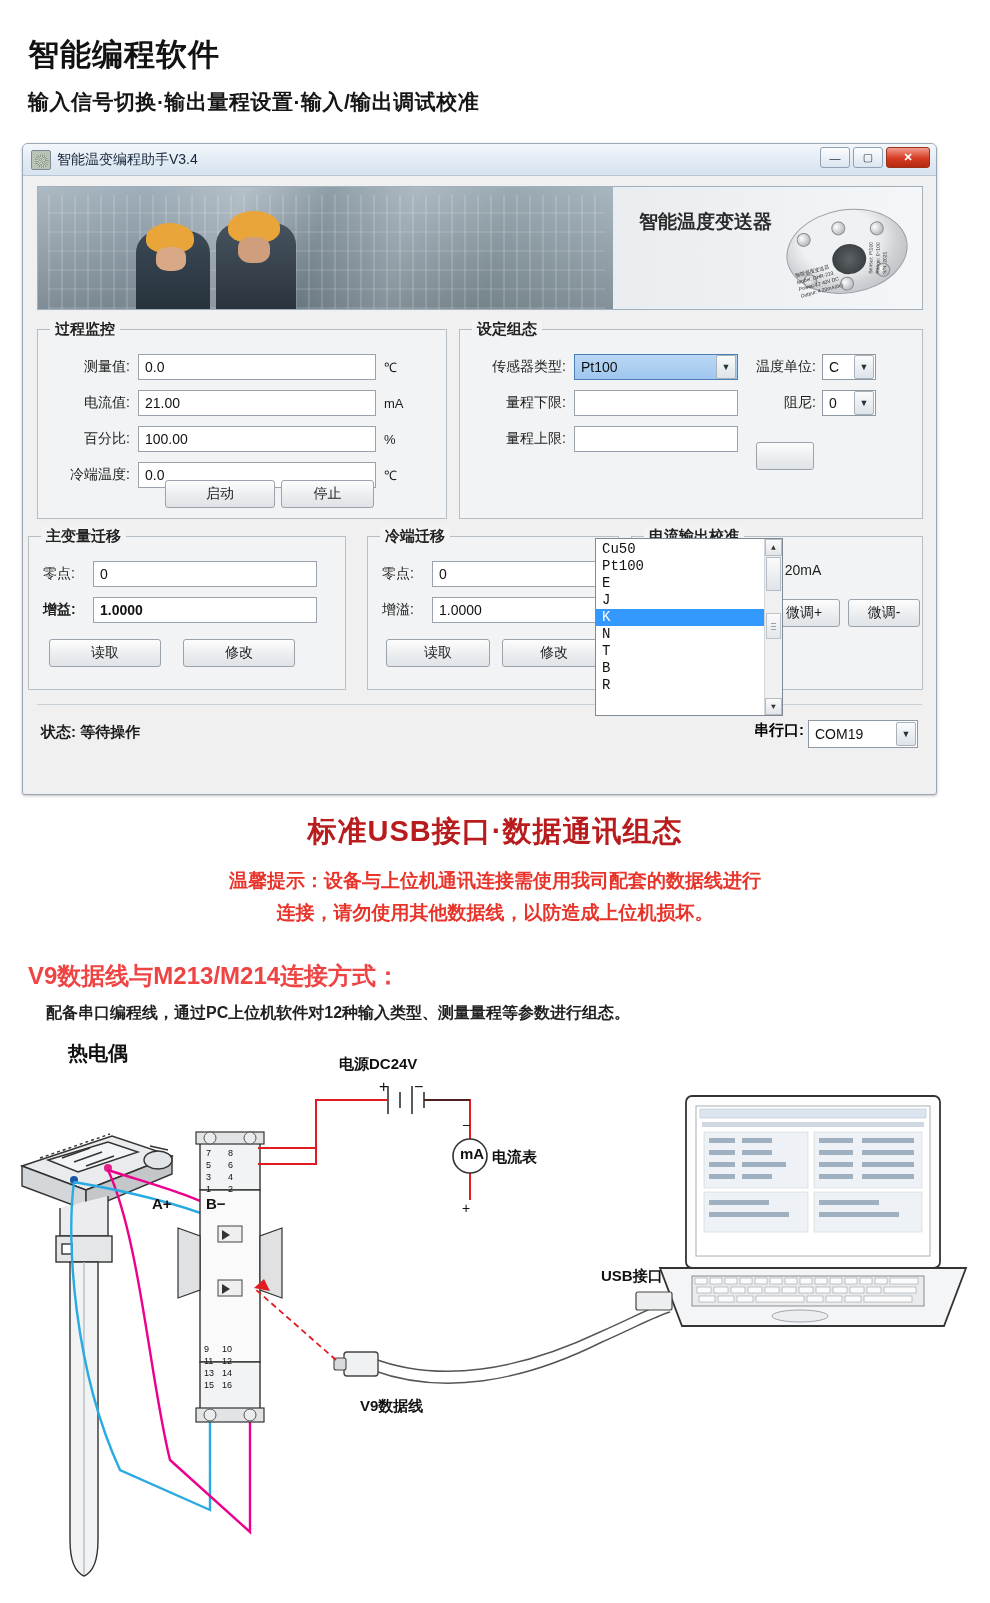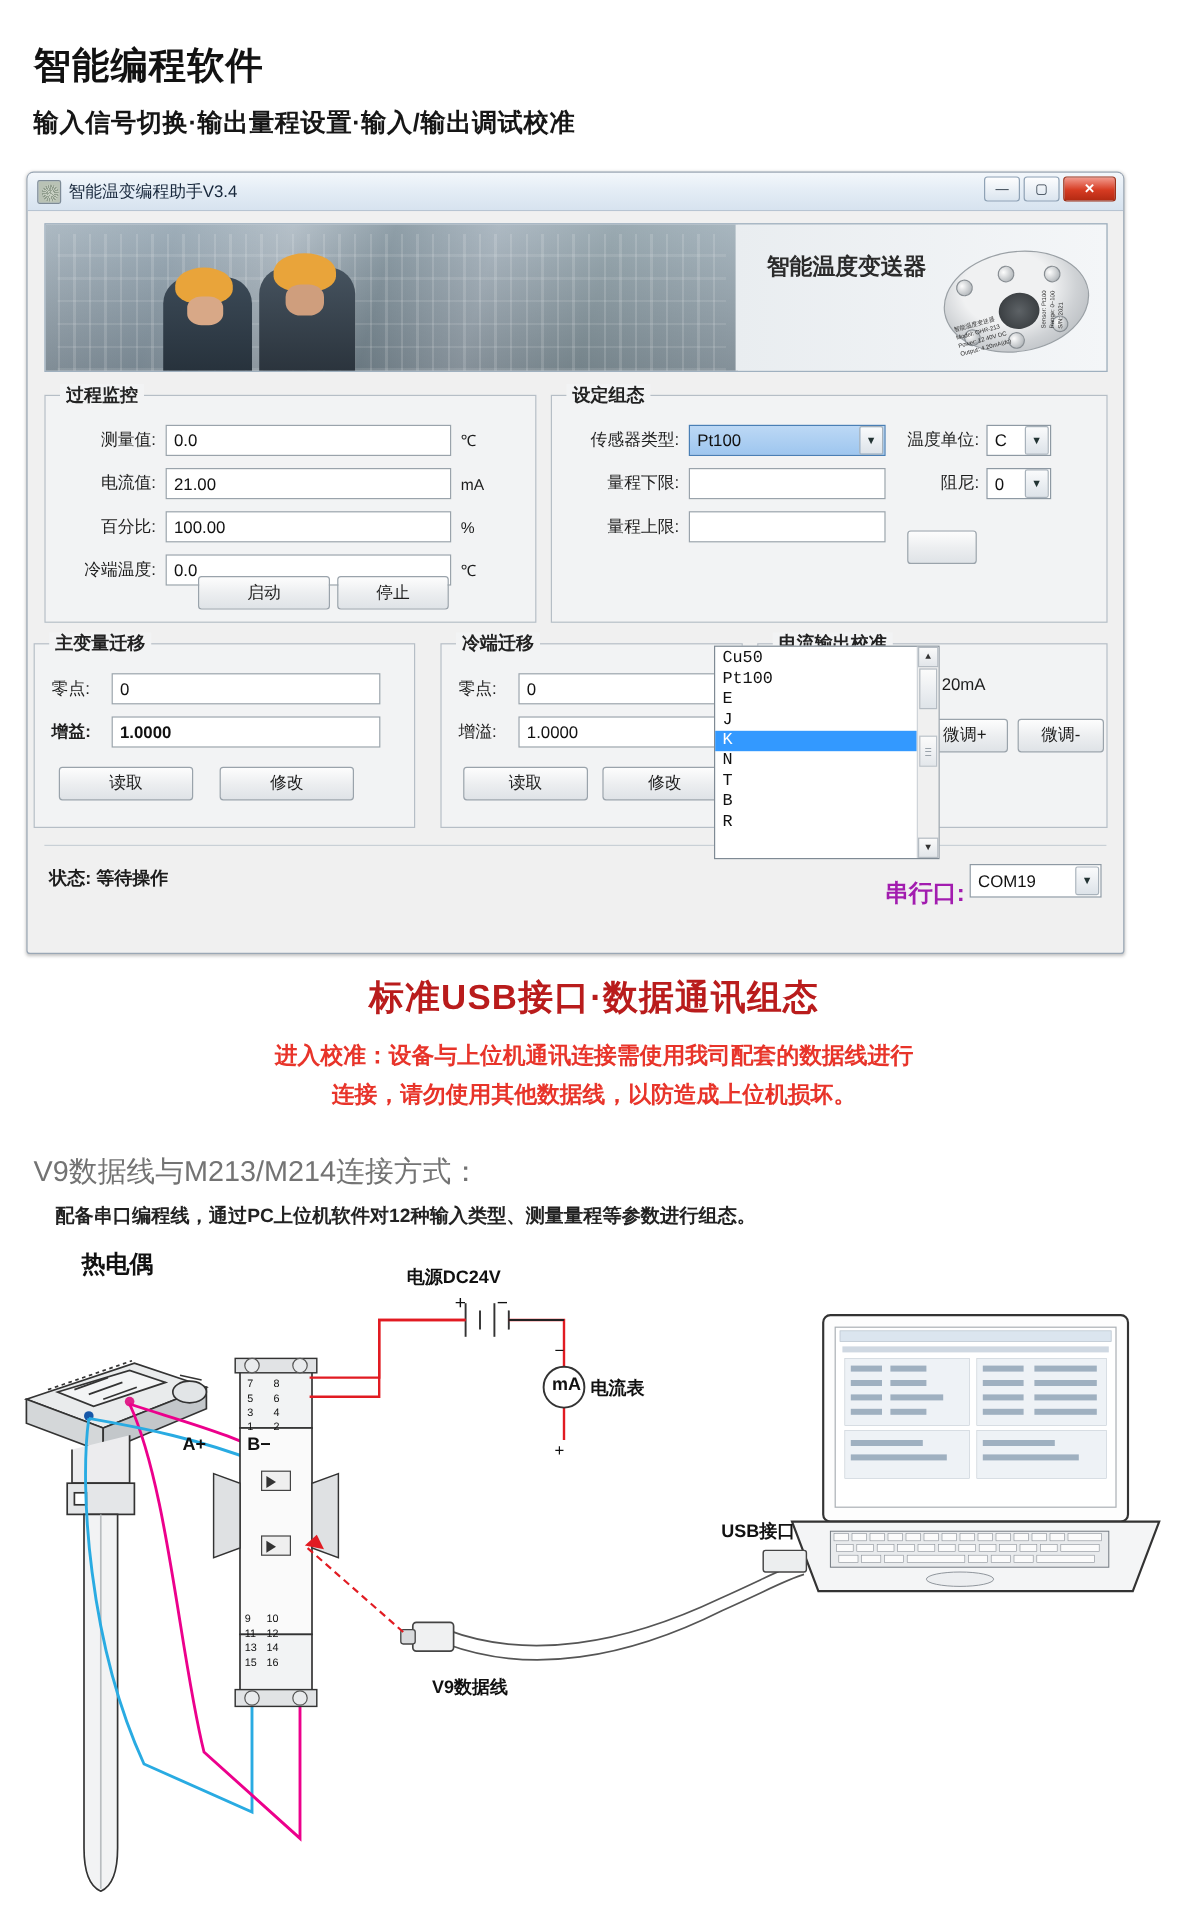"串行口:" .port-label { color: #a21caf -> #000000; font-size: 20px -> 15px; top: 26px -> 16px }
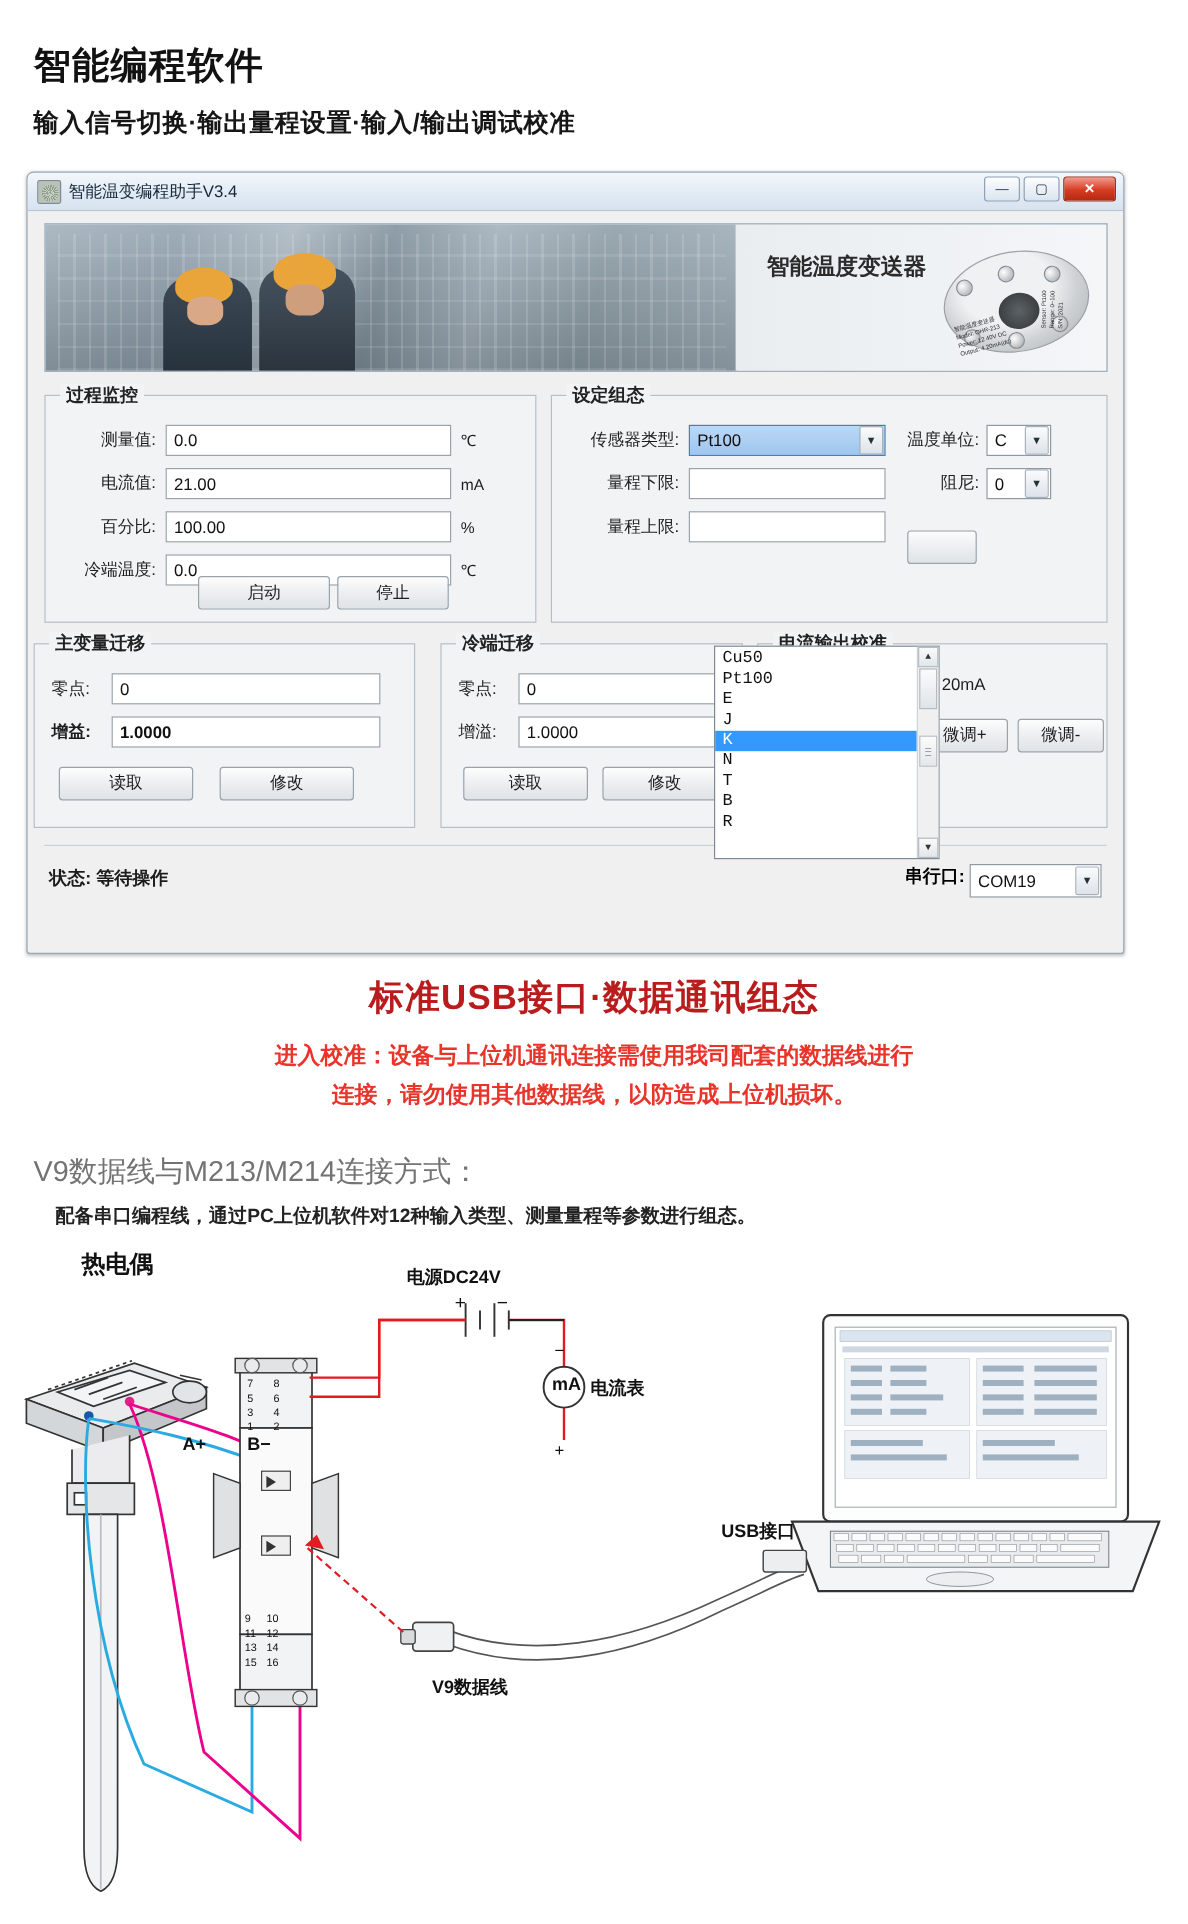"进入校准：设备与上位机通讯连接需使用我司配套的数据线进行" div { text: 进入校准 -> 温馨提示 }
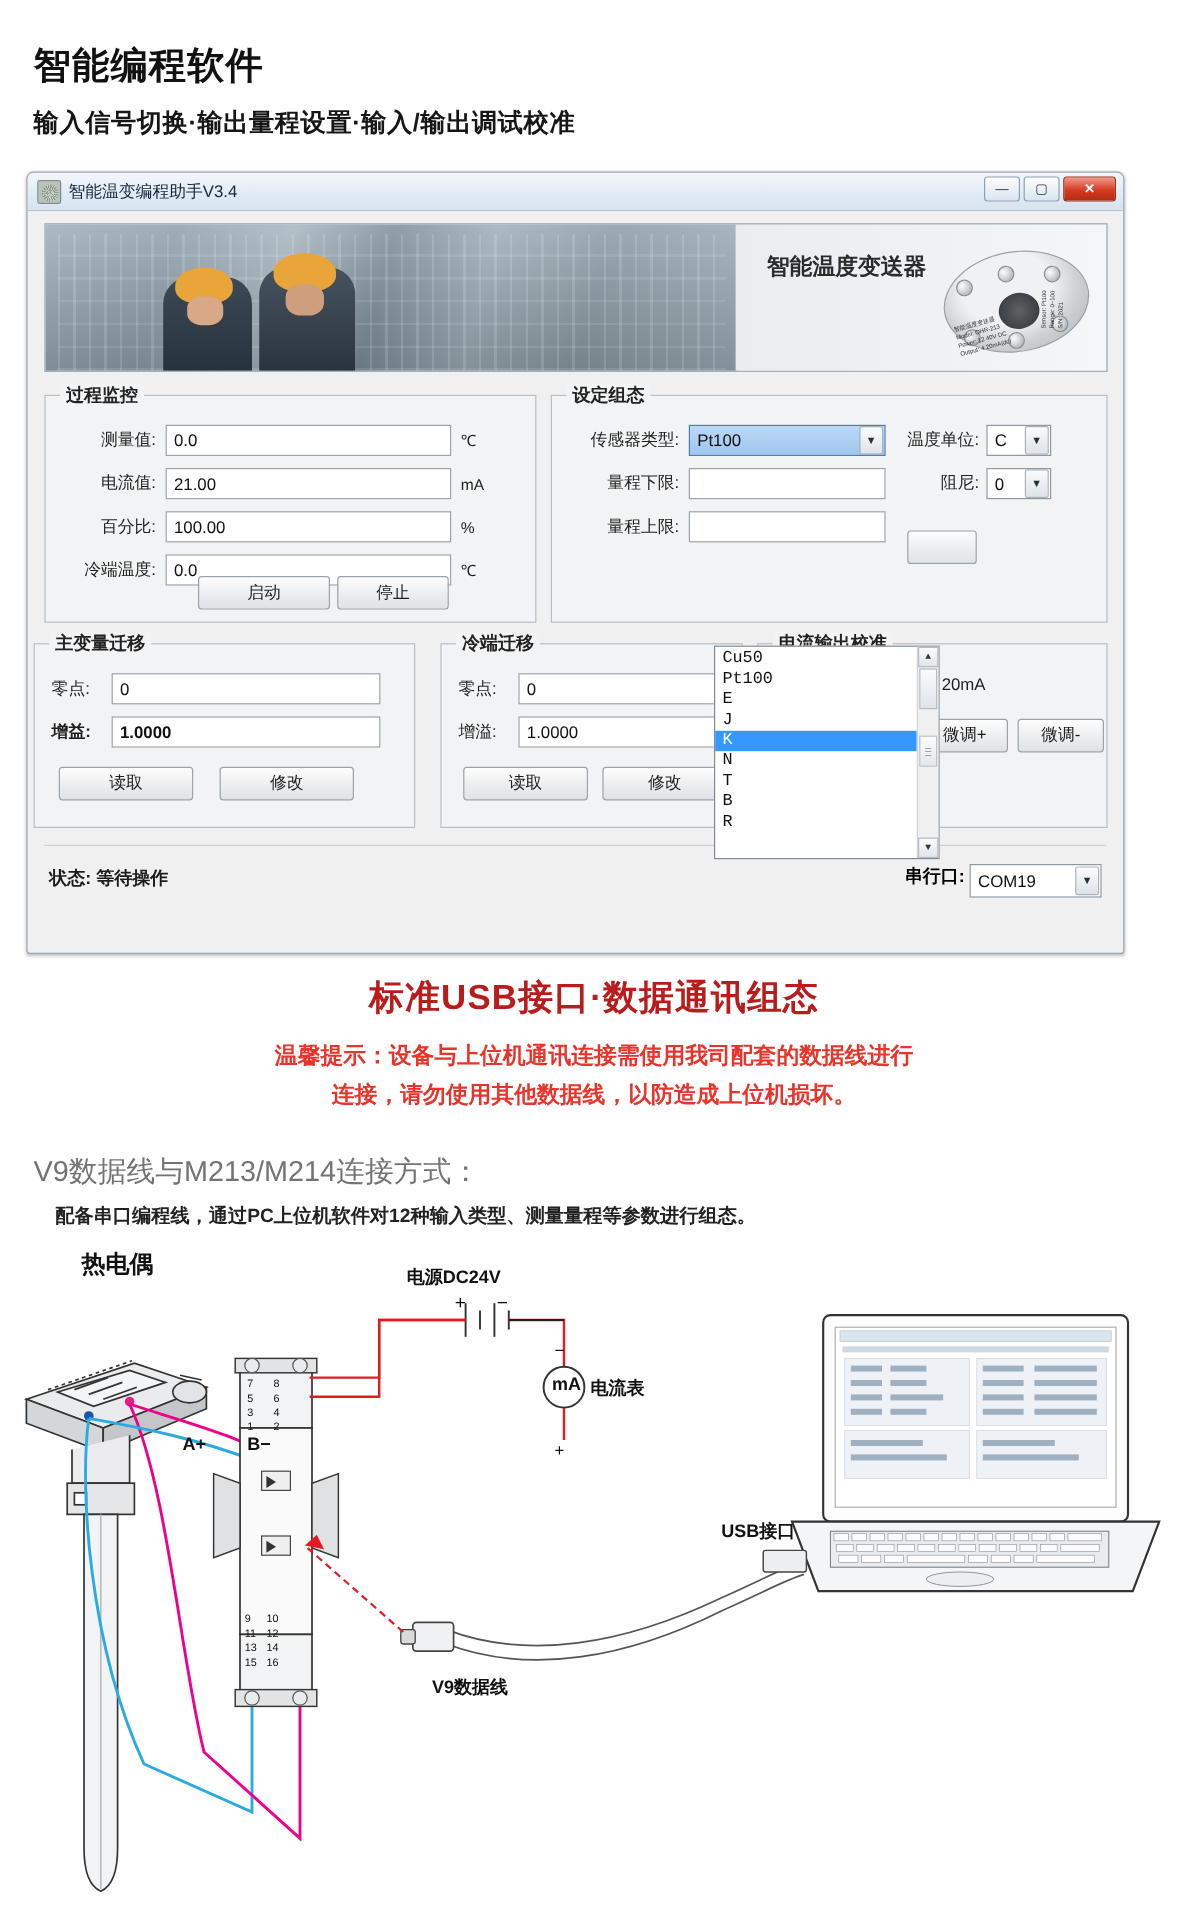"V9数据线与M213/M214连接方式：" .sec-title2 { color: #737373 -> #ef4444; font-weight: normal -> bold }
